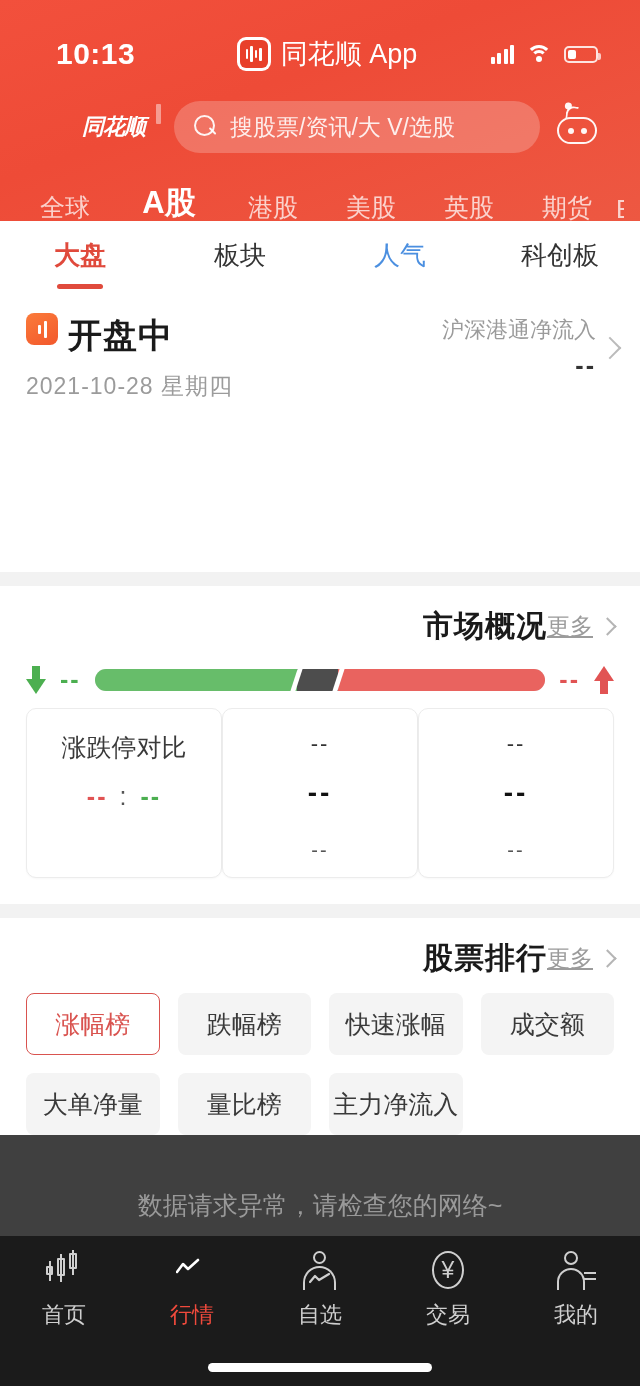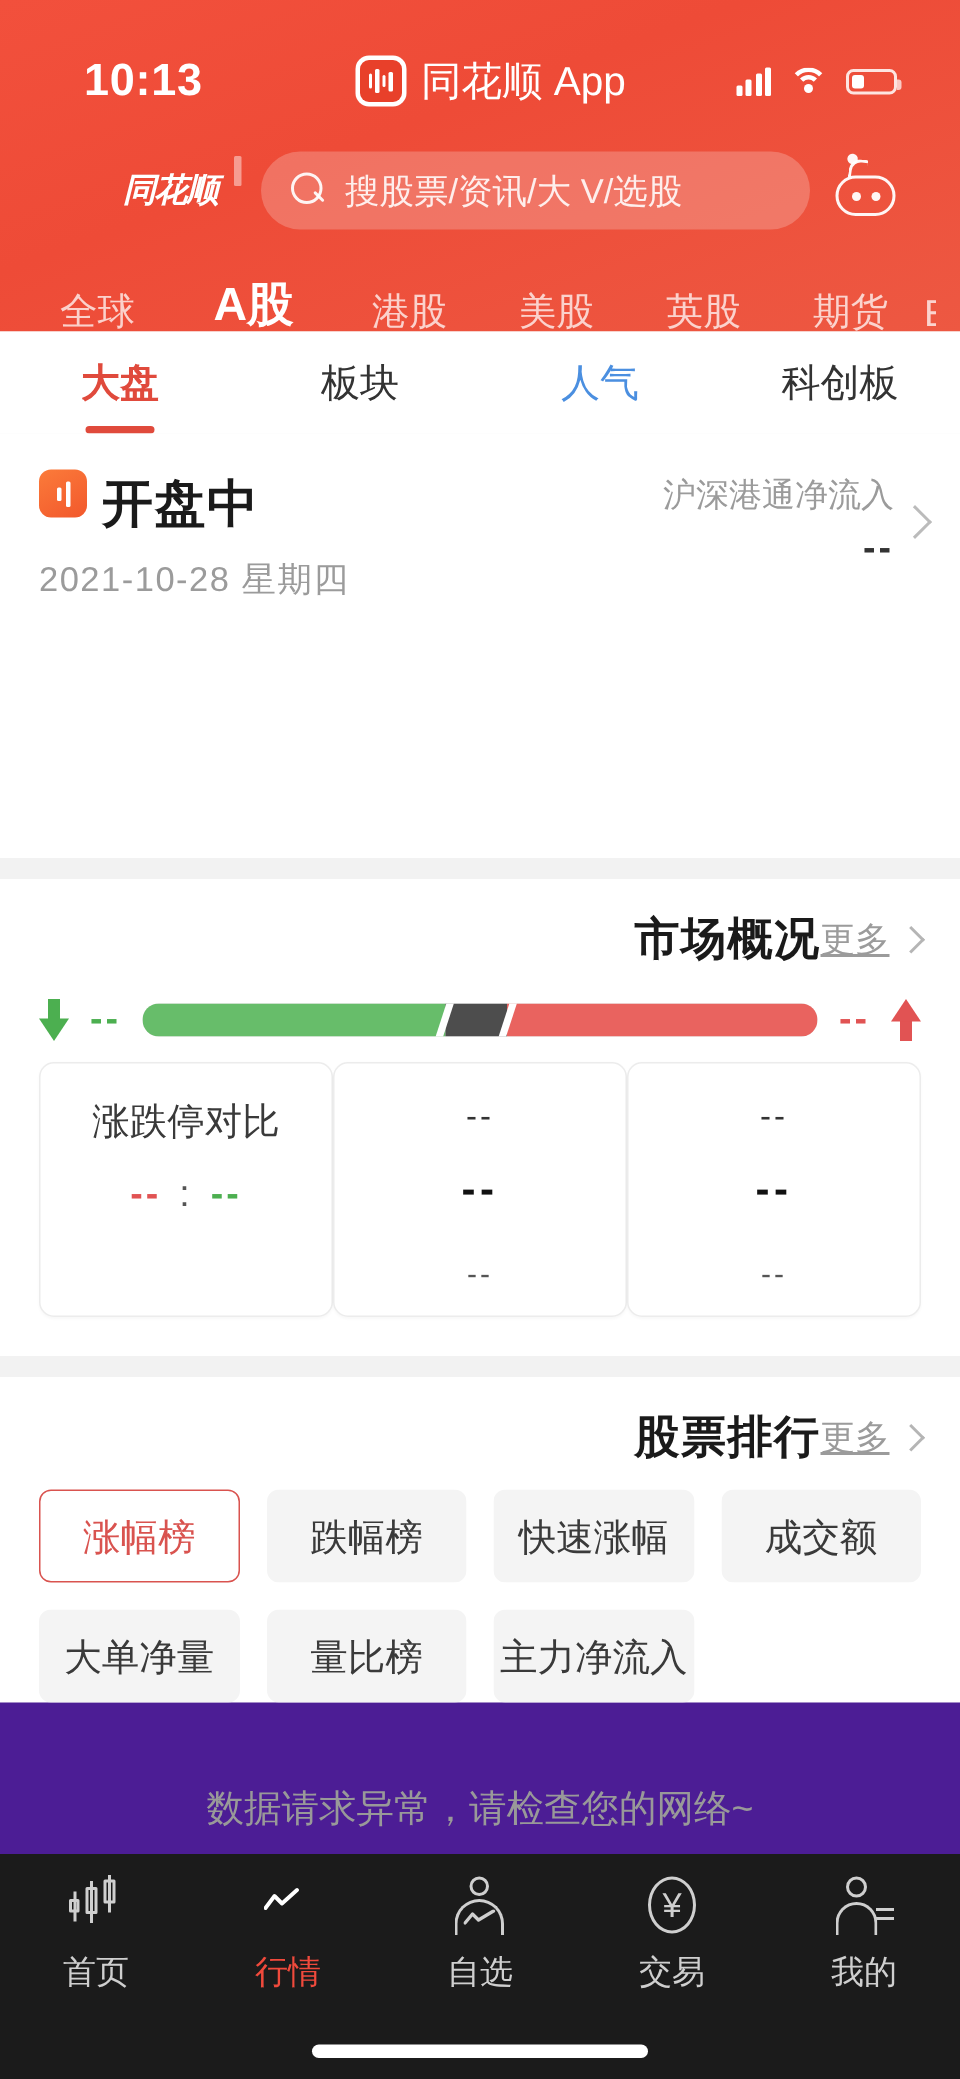"数据请求异常，请检查您的网络~" .error-msg { background: #4c1d95 -> #404040 }
